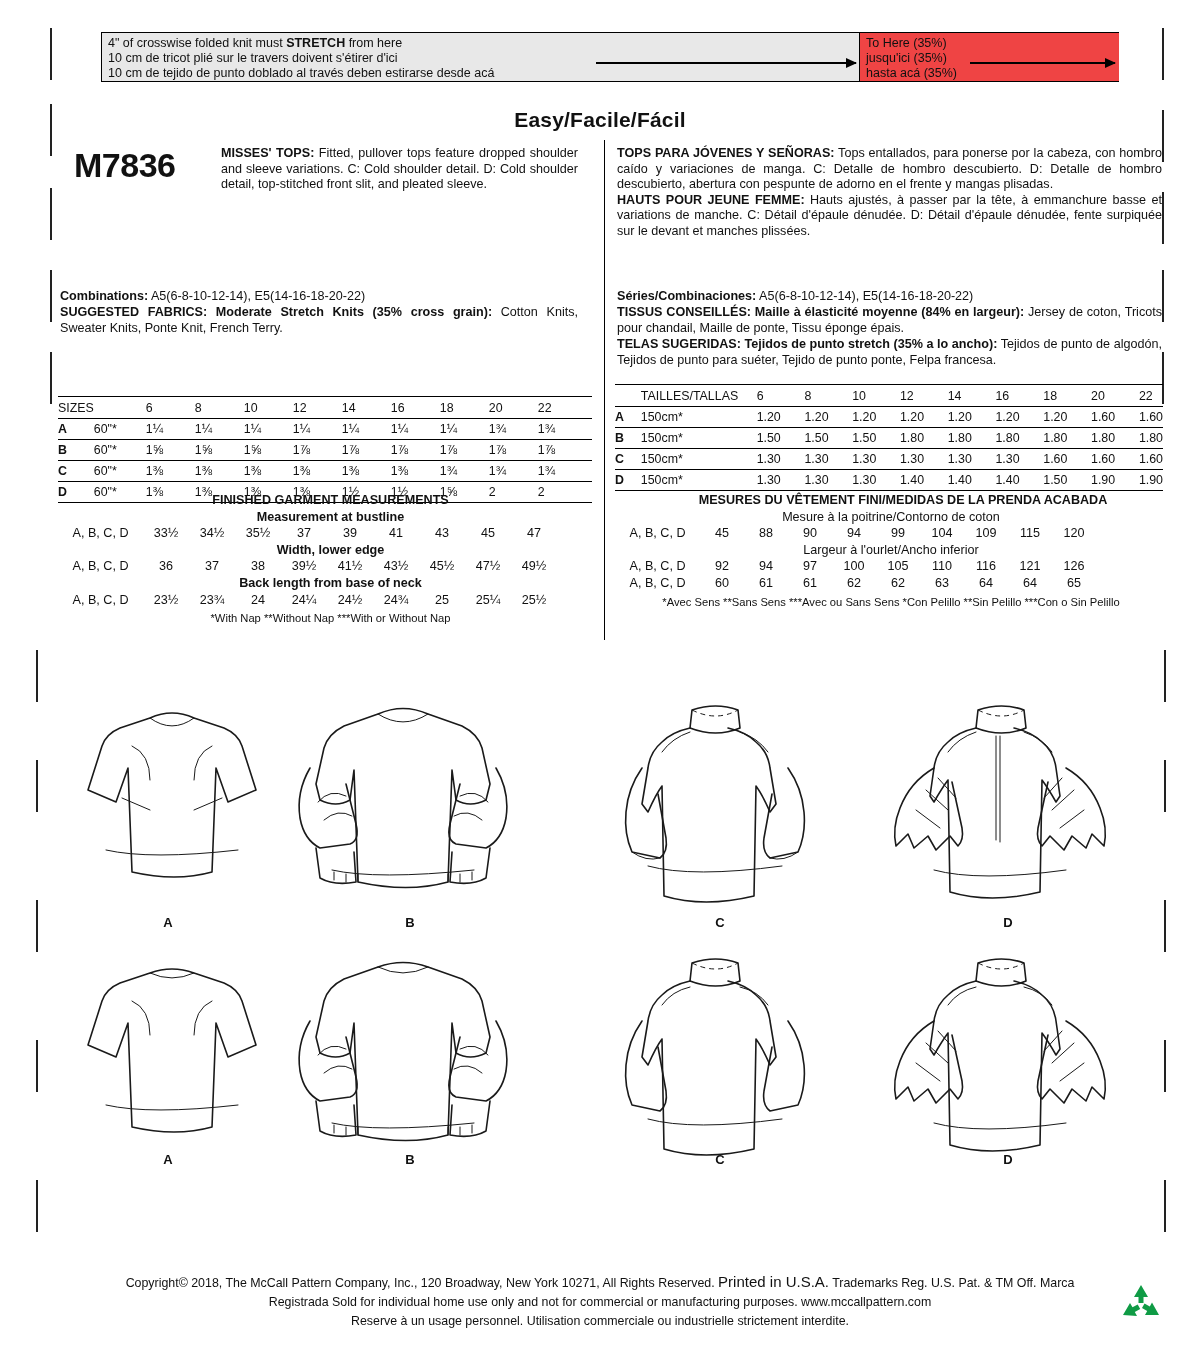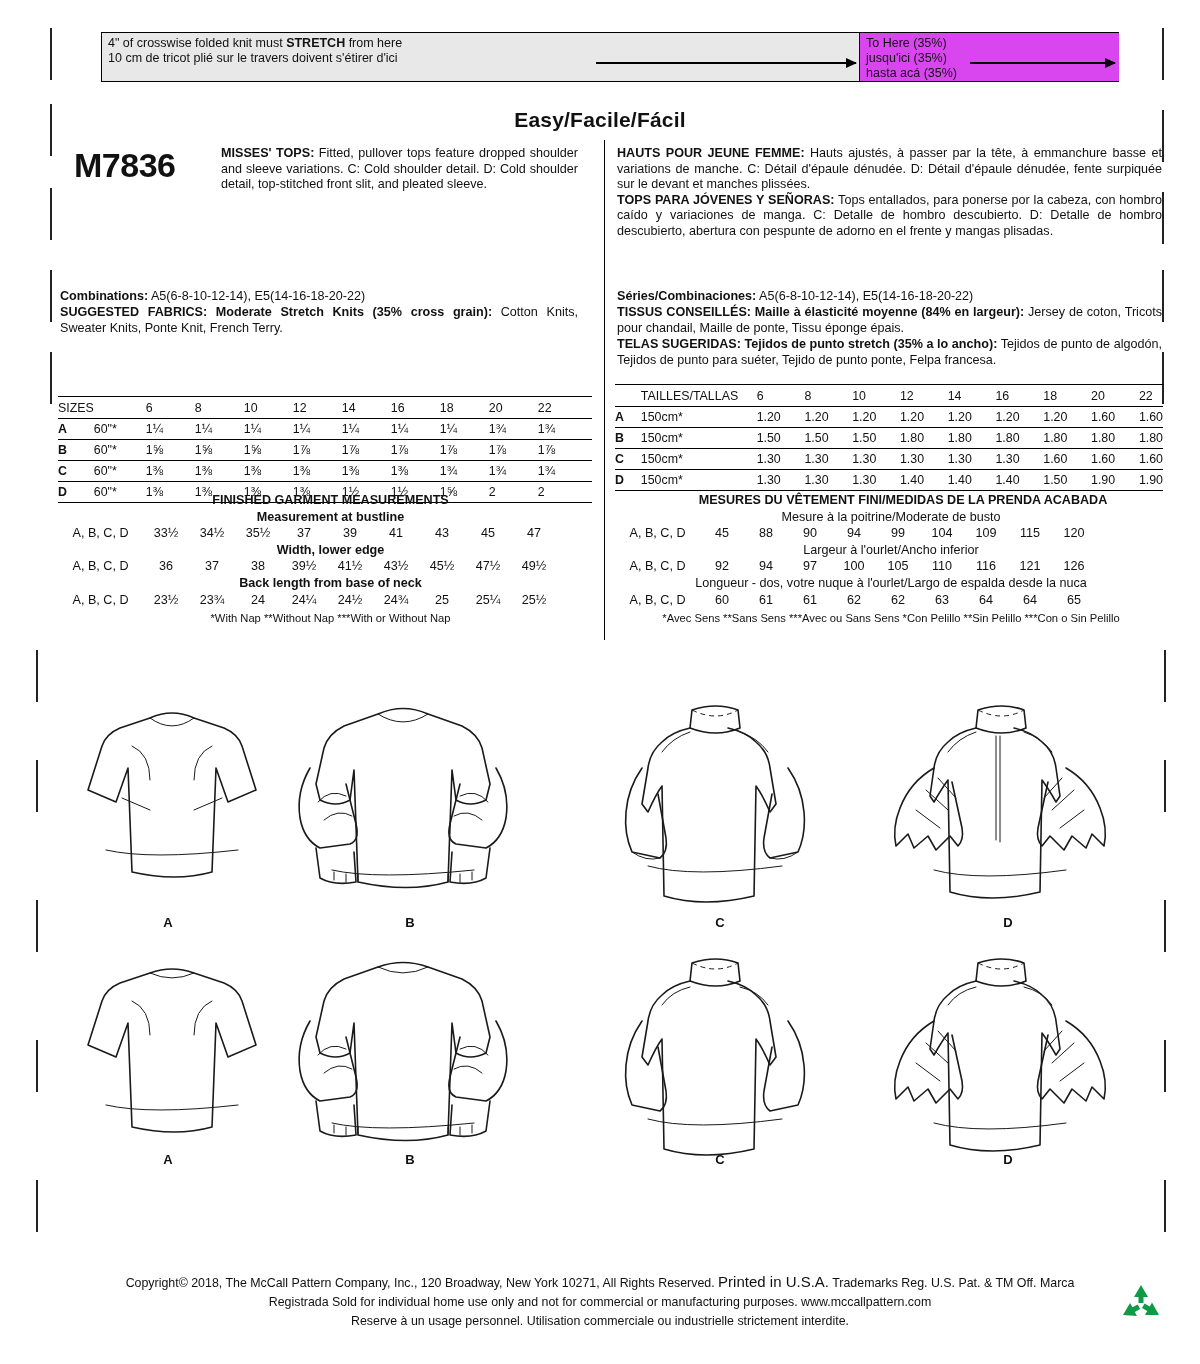"To Here (35%)" .stretch-right { background: #d946ef -> #ef4444 }
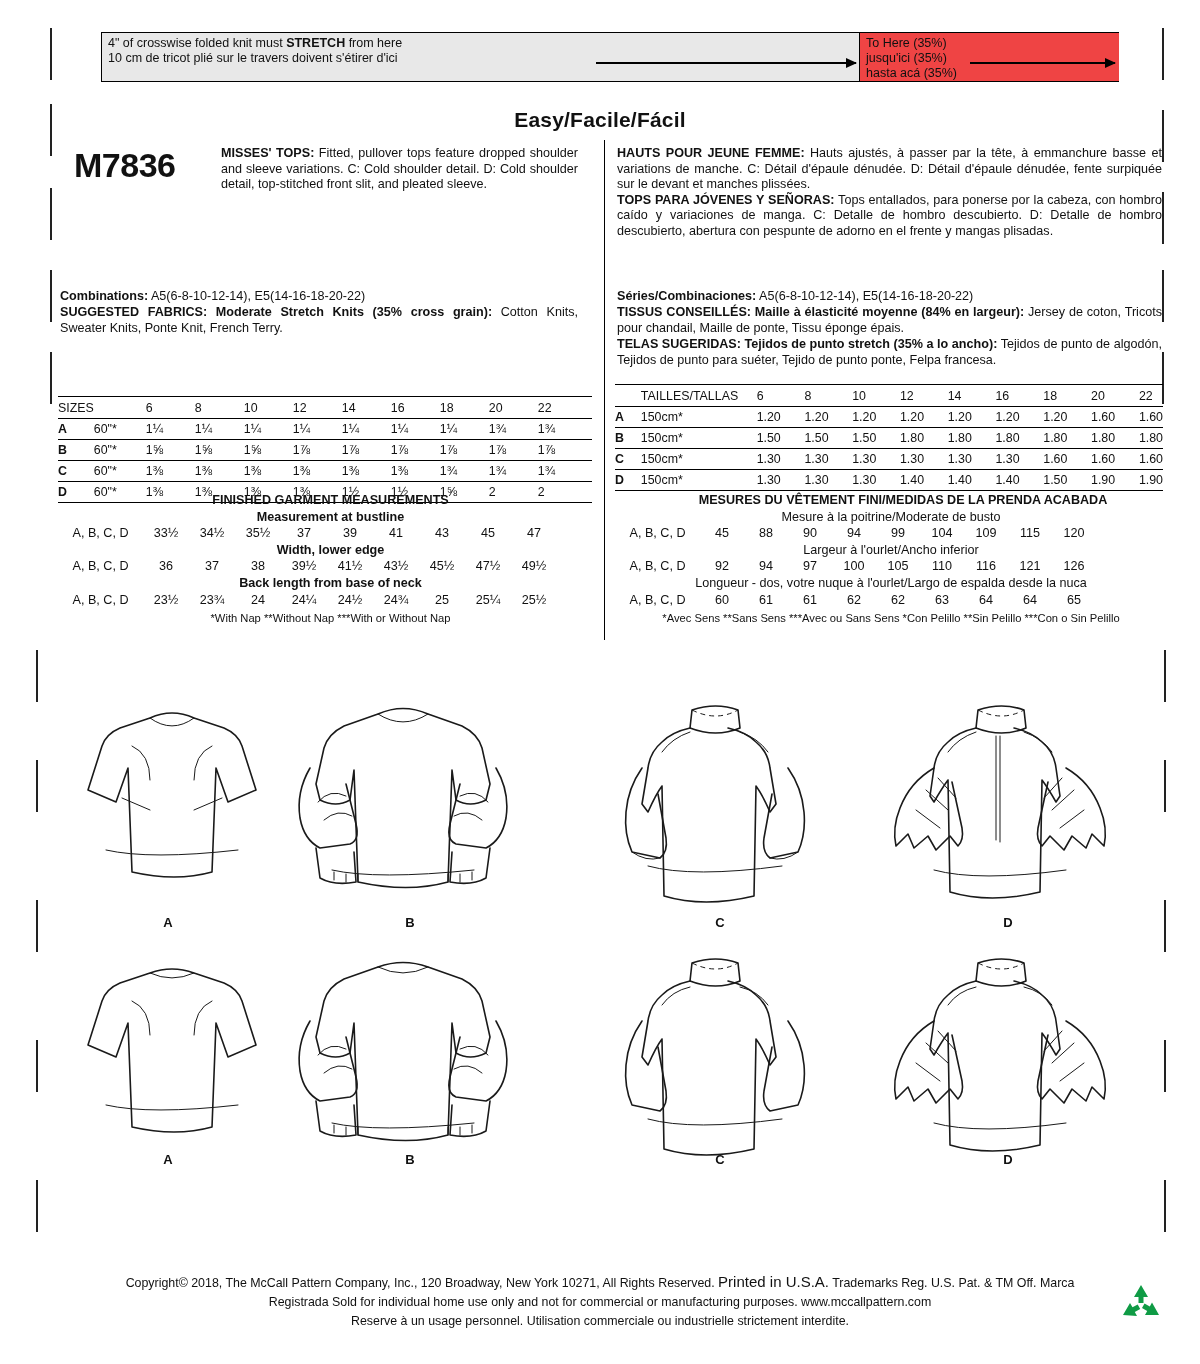"10 cm de tejido de" div { html: none -> <div>10 cm de tejido de punto doblado al través deben estirarse desde acá</div> }
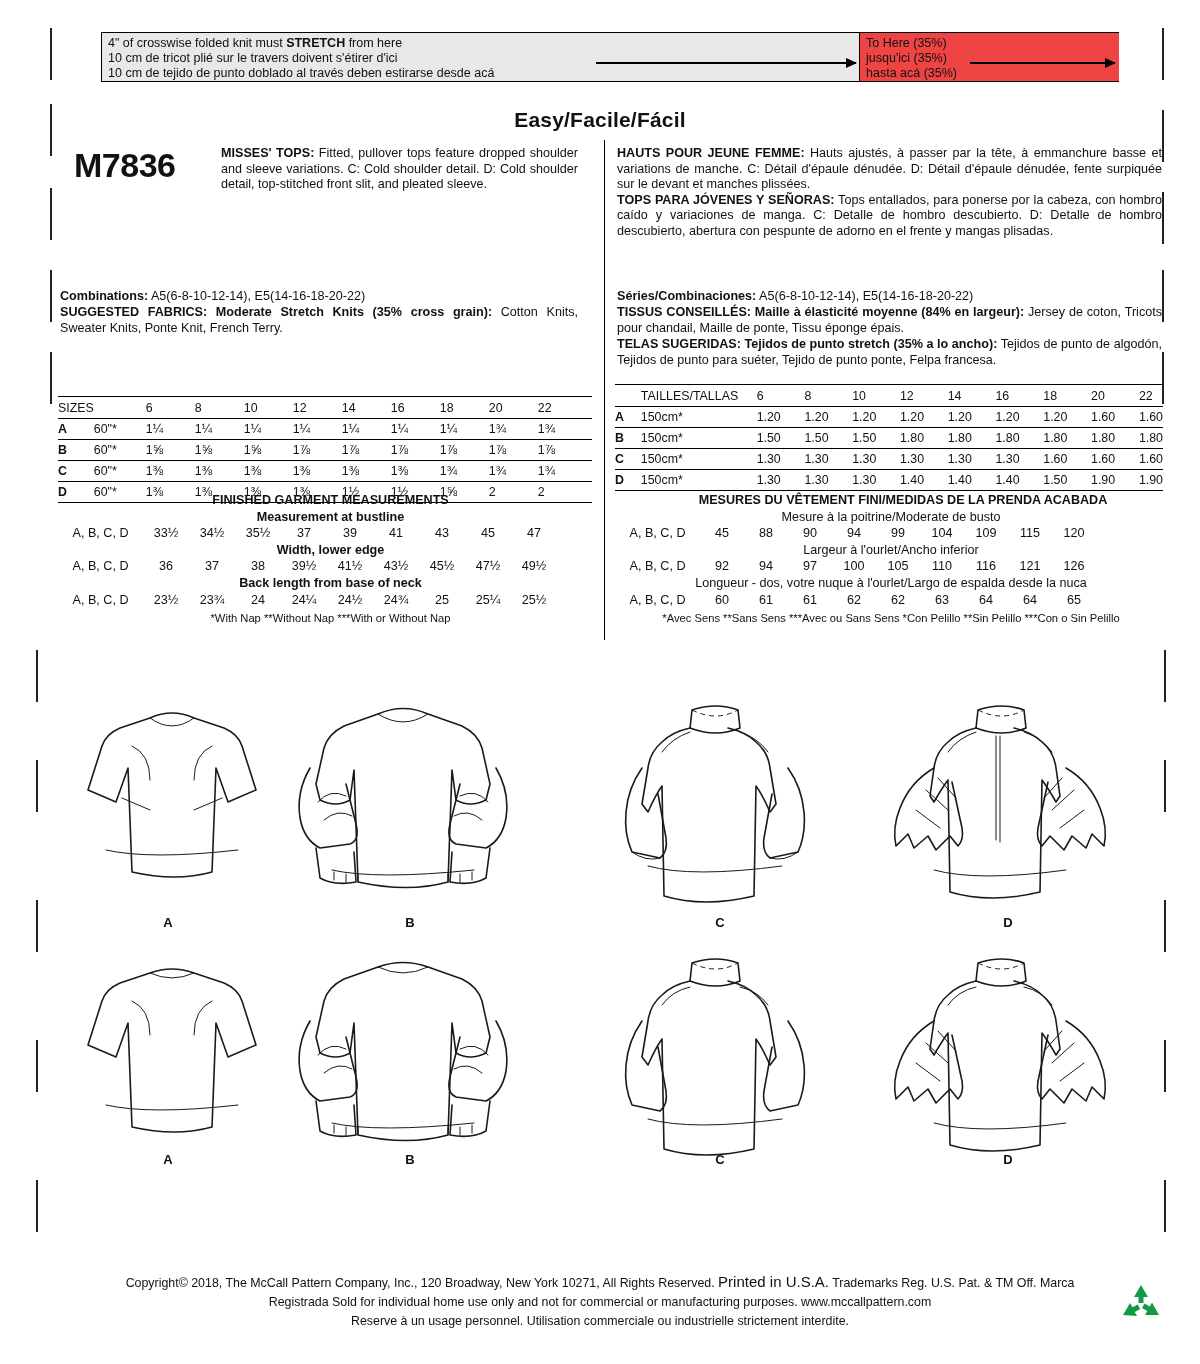"HAUTS POUR JEUNE FEMME: Hauts" div { order: before "TOPS PARA JÓVENES Y SEÑORAS:" -> after "TOPS PARA JÓVENES Y SEÑORAS:" }
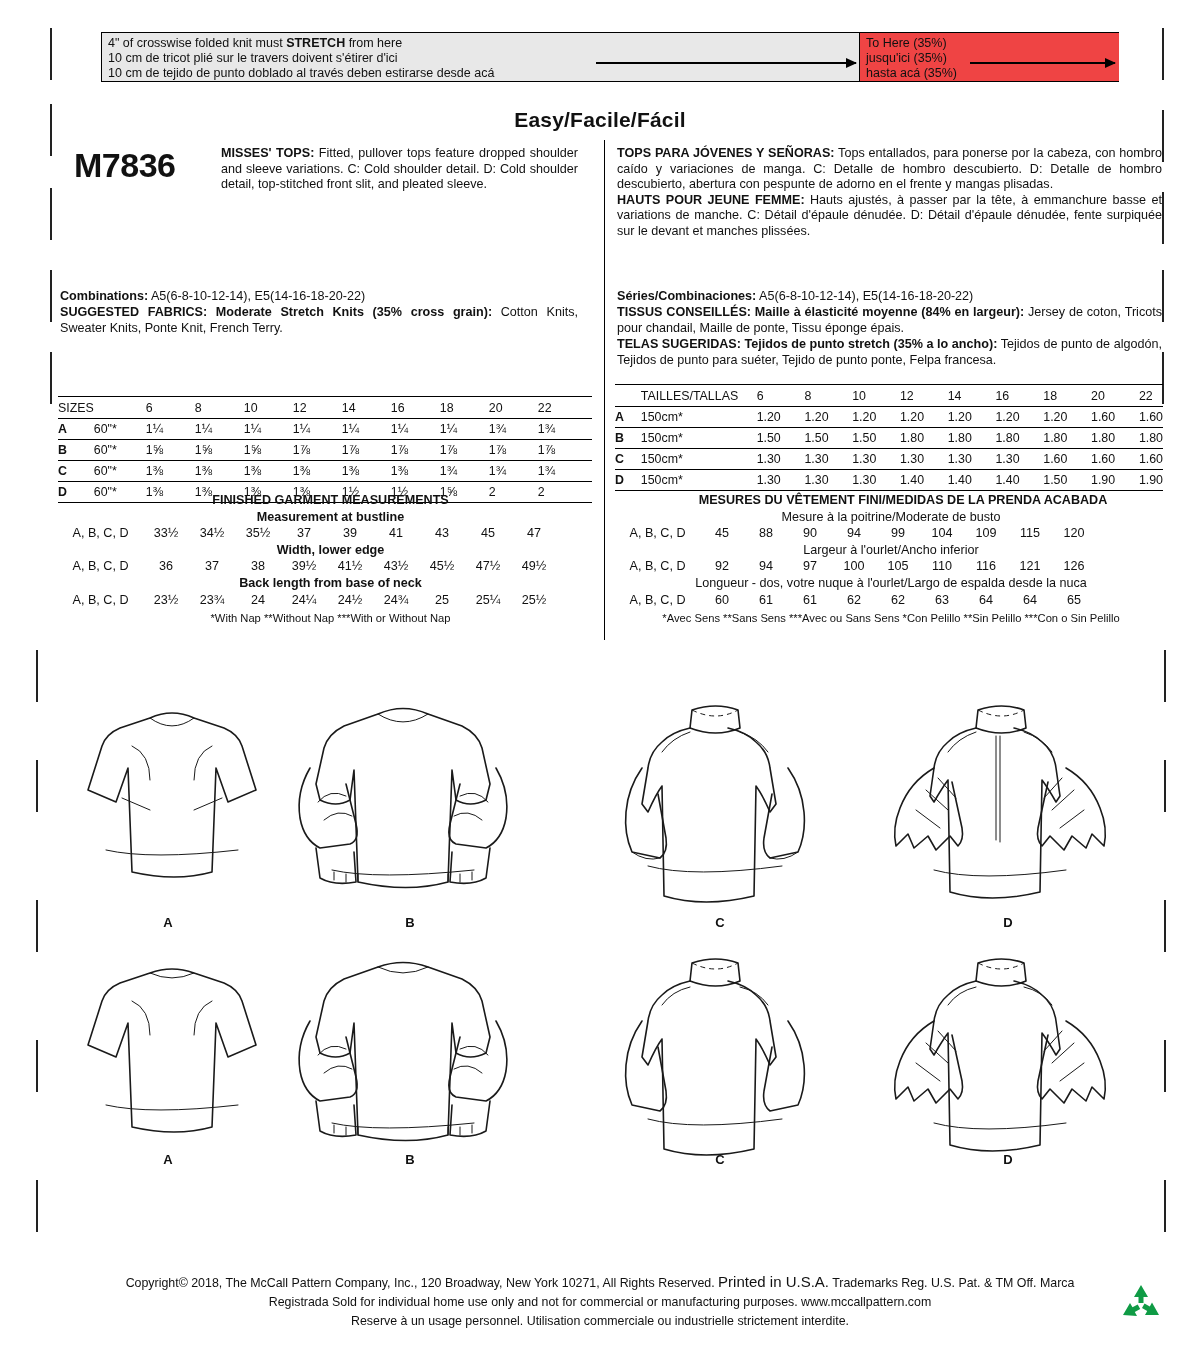"Mesure à la poitrine/Moderate de" div { text: poitrine/Moderate de busto -> poitrine/Contorno de coton }
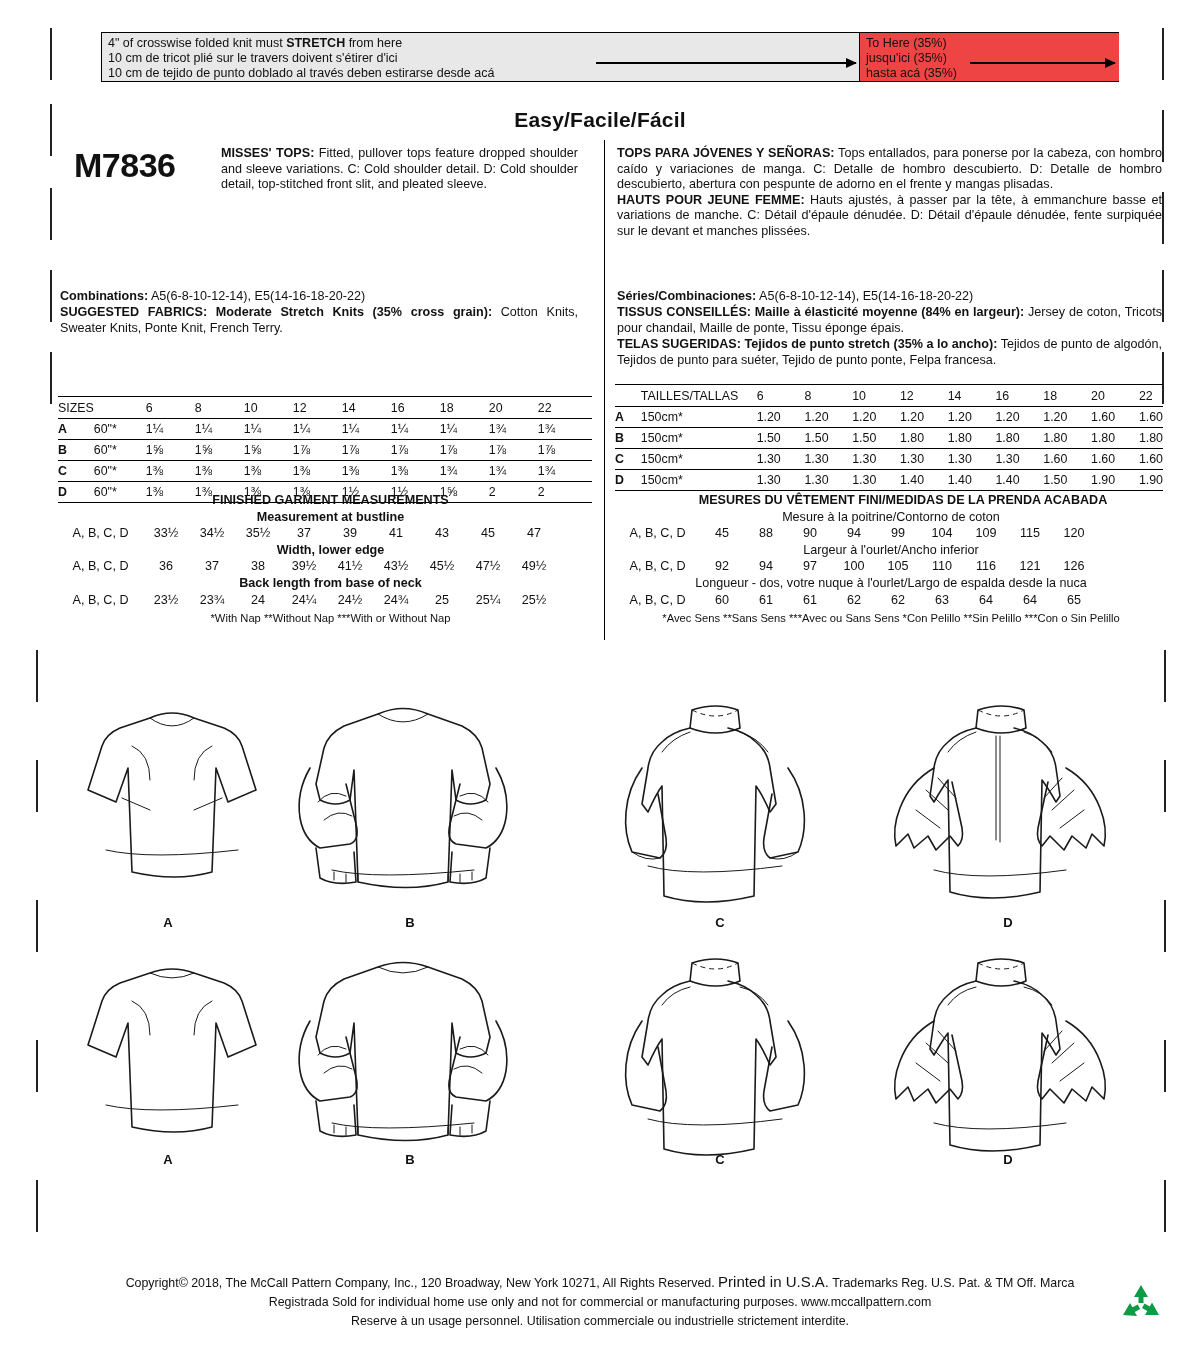"Longueur - dos, votre nuque" div { html: <div>Longueur - dos, votre nuque à l'ourlet/Largo de espalda desde la nuca</div> -> none }
